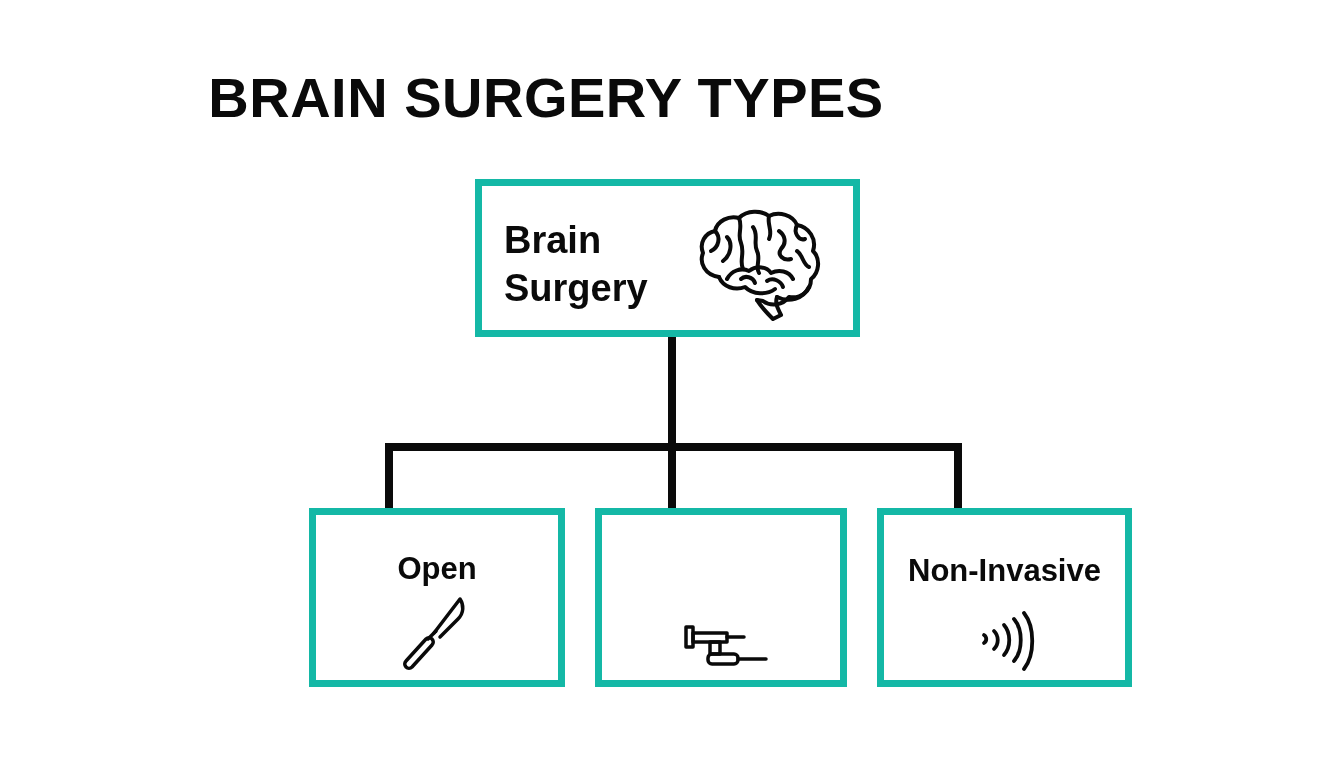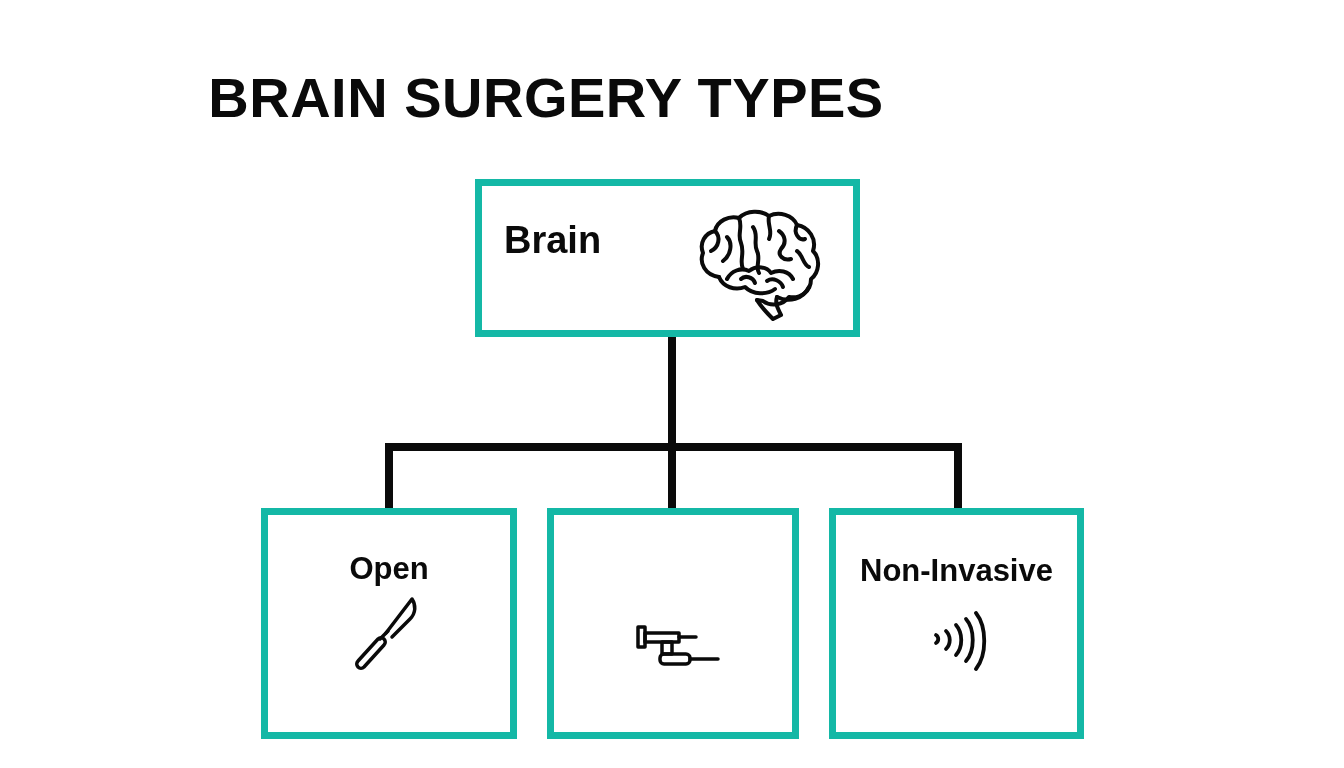"Surgery" div { html: none -> <div>Surgery</div> }
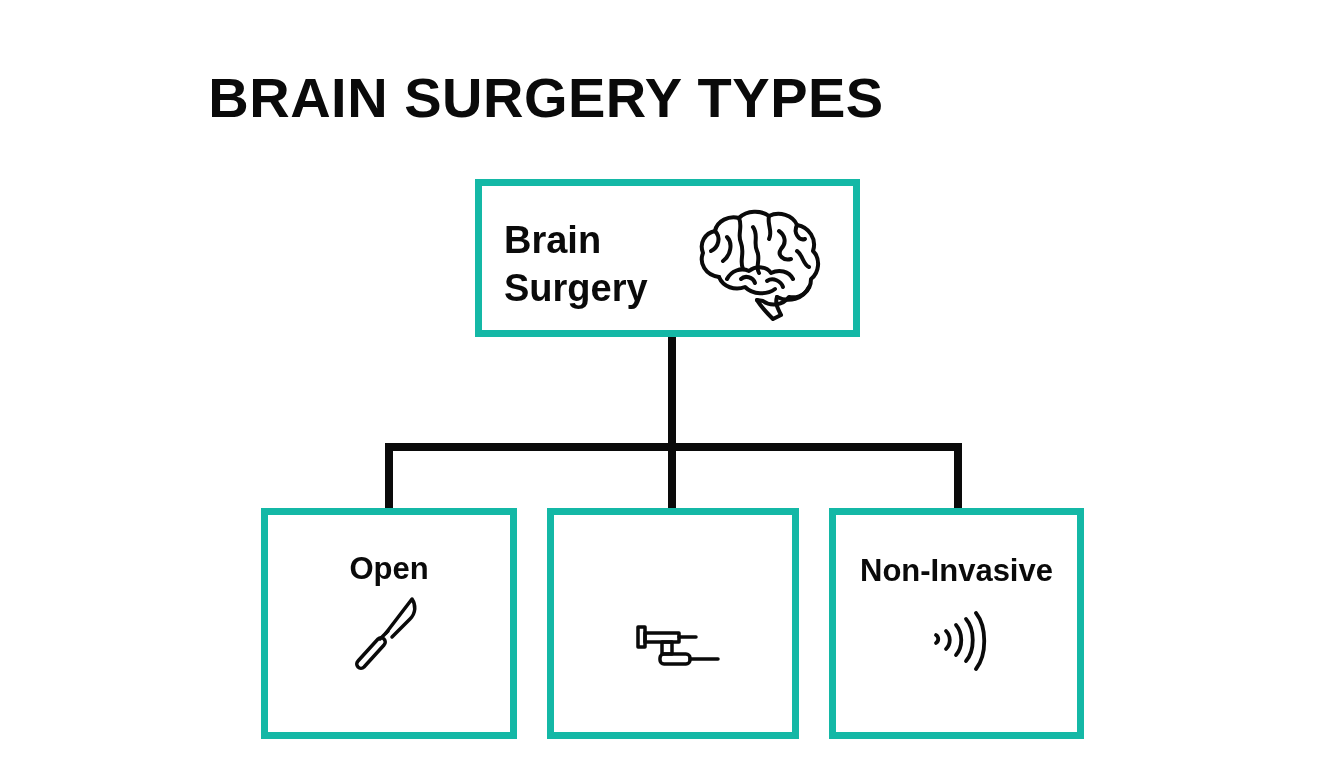"Open" .child-box { height: 231px -> 179px; margin-left: none -> 48px }
